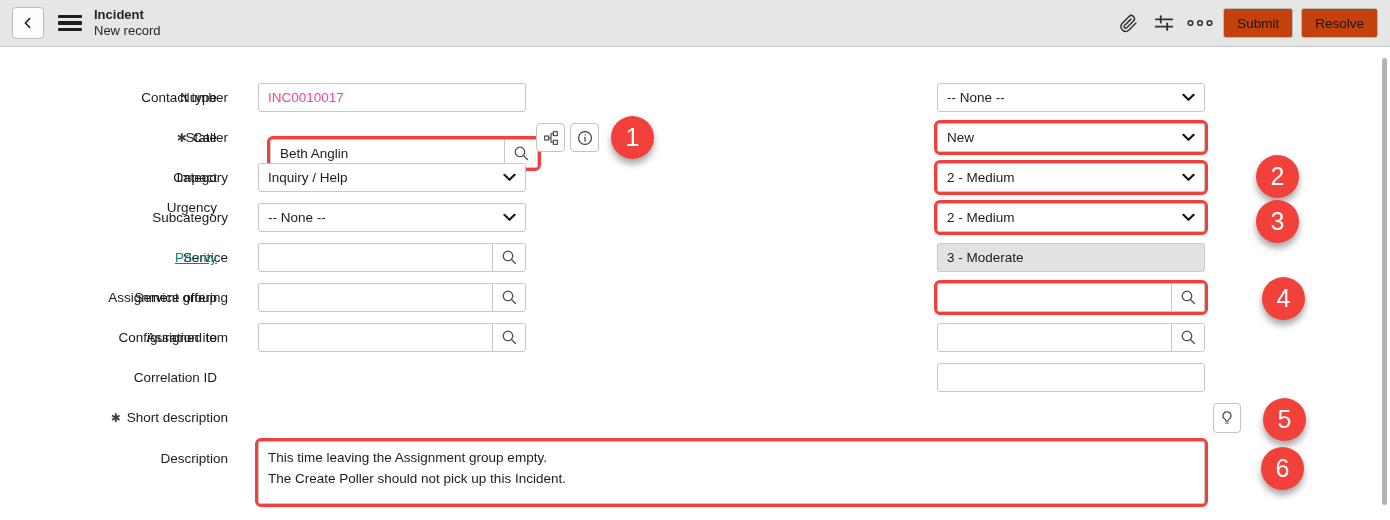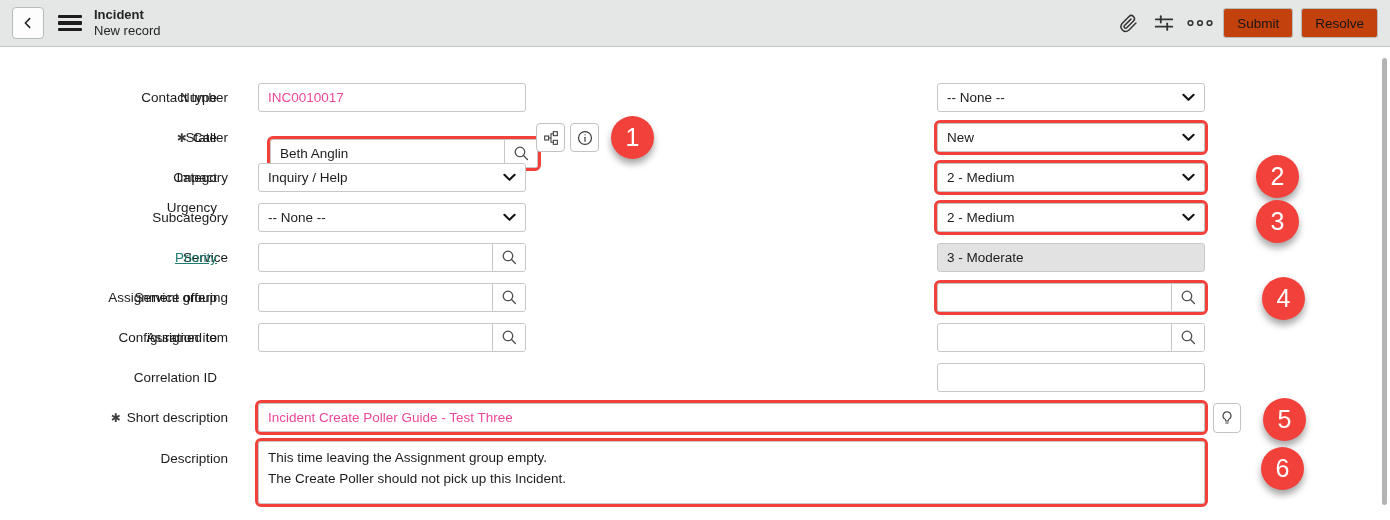"Incident Create Poller Guide -" input.tinput { html: <input> -> none }
